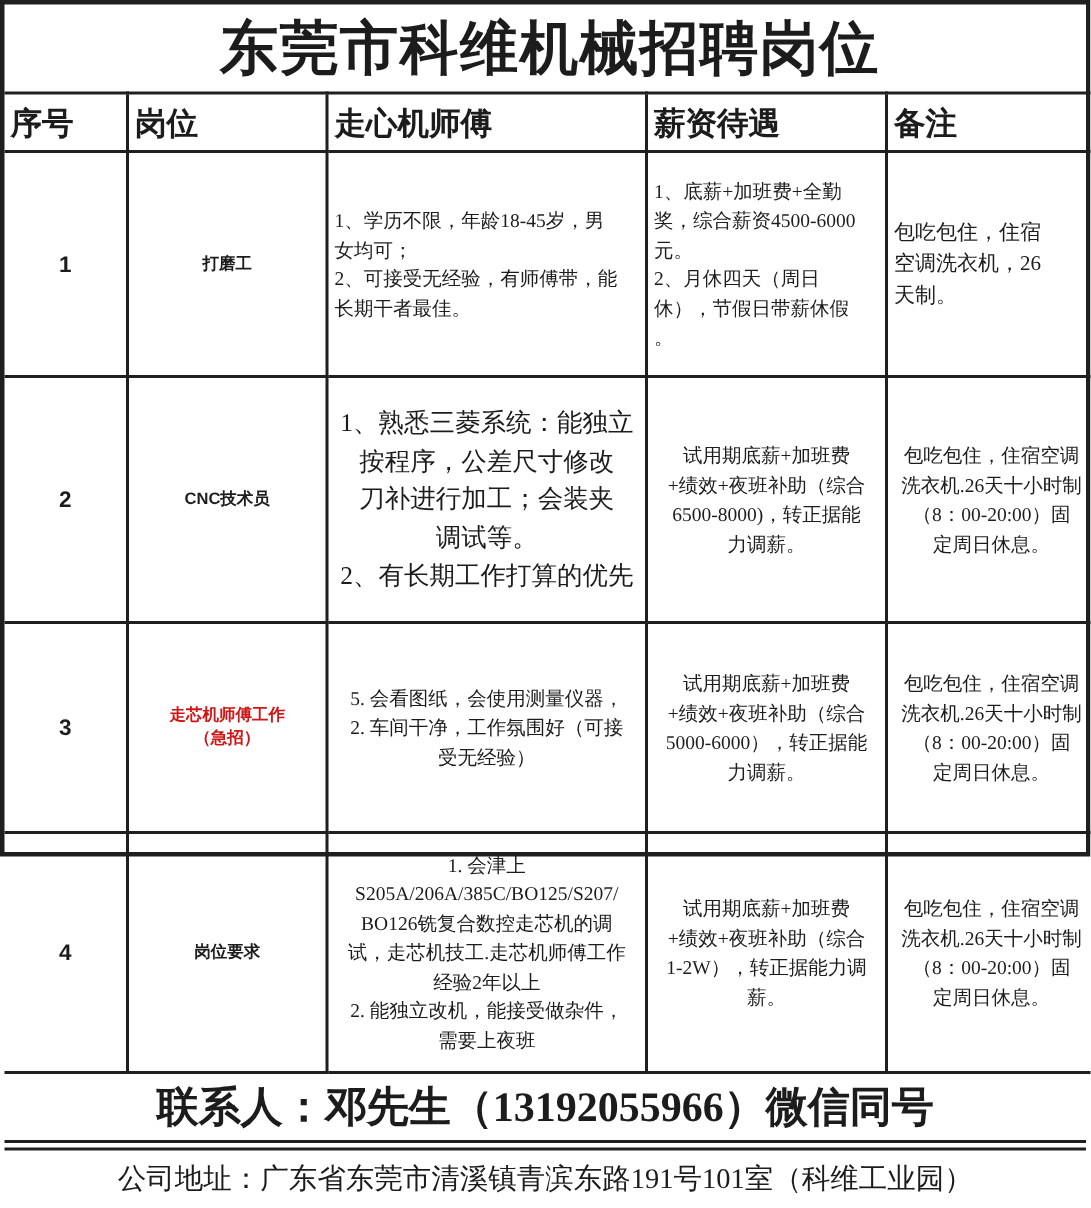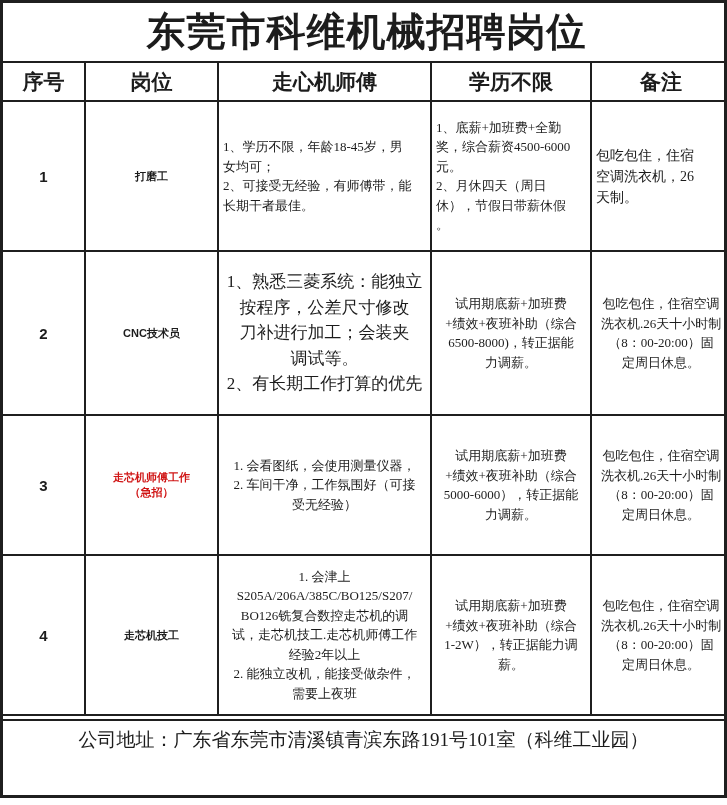"东莞市科维机械招聘岗位" .sheet { height: 798px -> 571px }
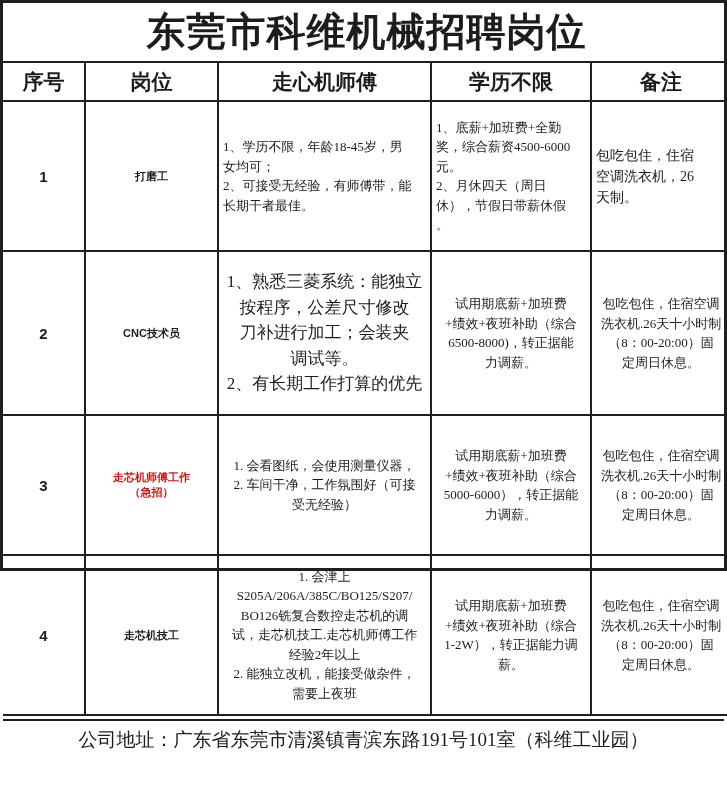"序号" .header-row th { text-align: center -> left }
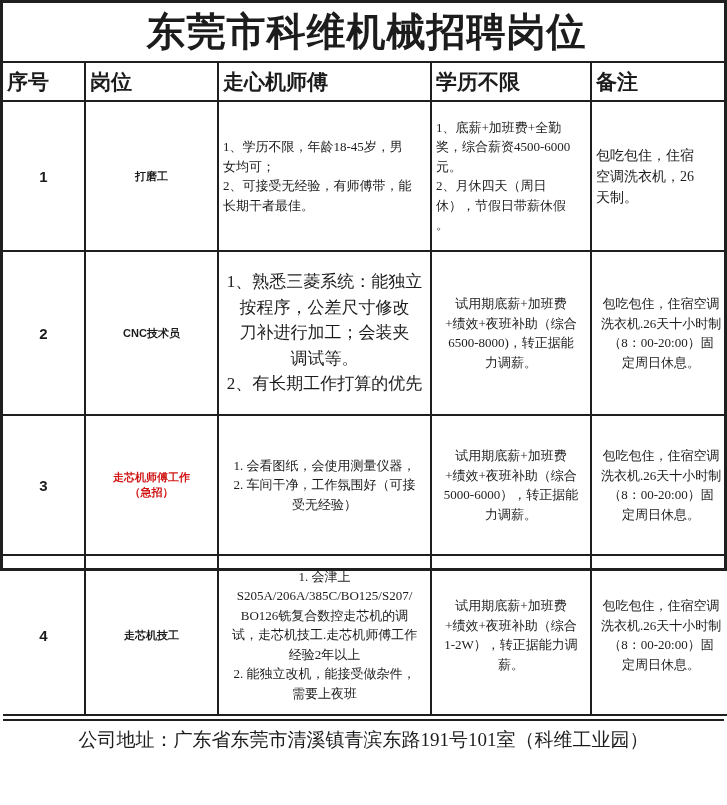"学历不限" th { text: 学历不限 -> 薪资待遇 }
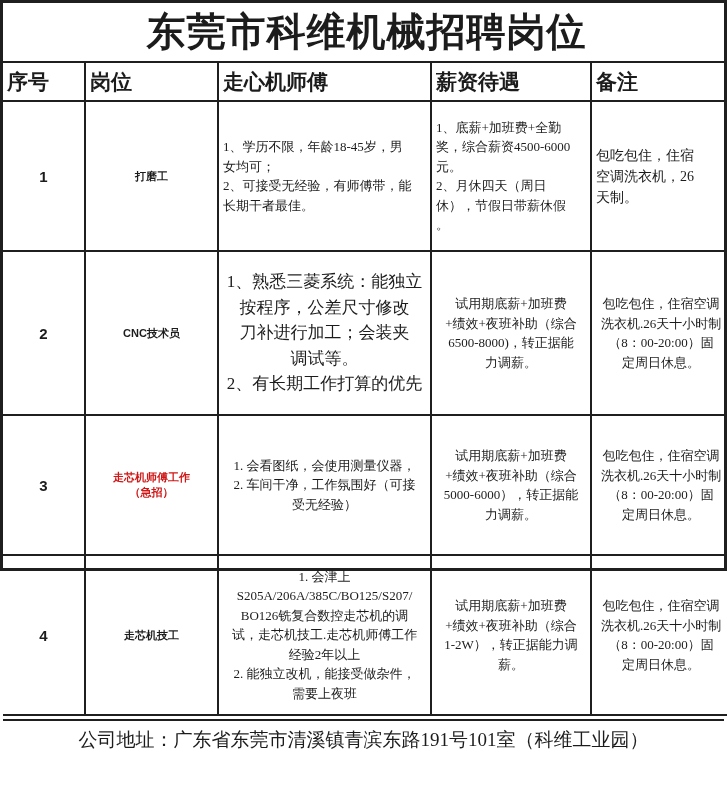"1. 会看图纸，会使用测量仪器，" td.txt { text: 1 -> 5 }
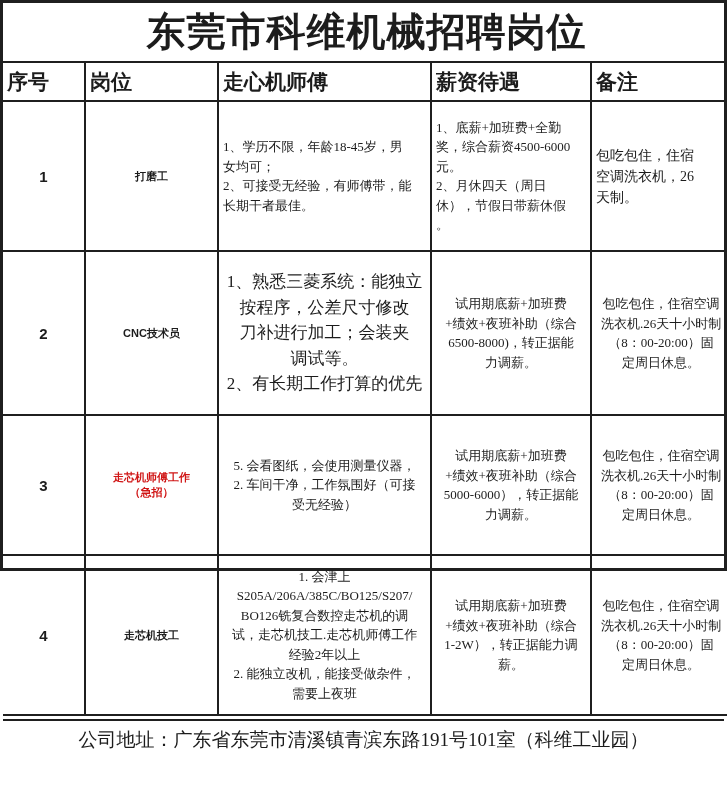"走芯机技工" td.pos { text: 走芯机技工 -> 岗位要求 }
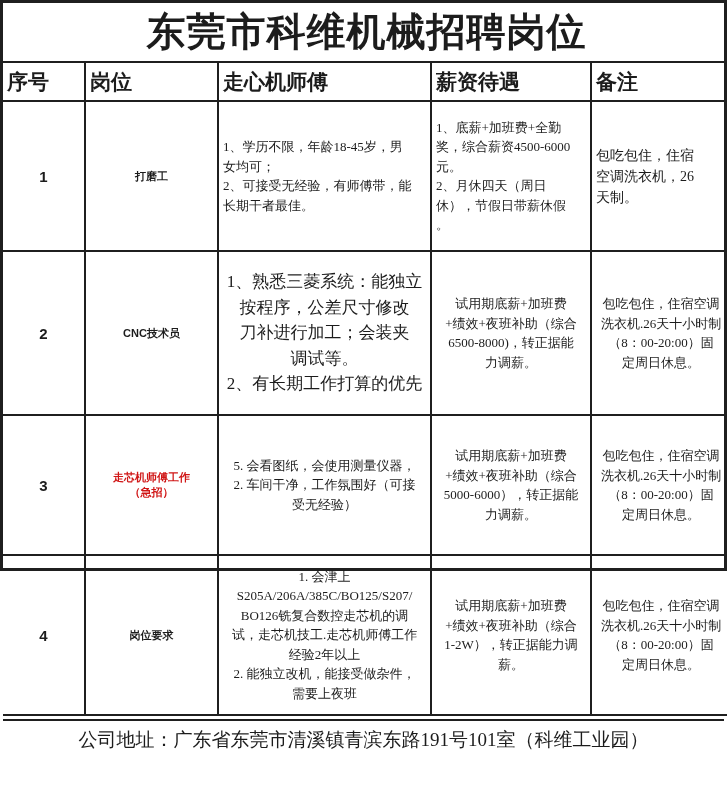"联系人：邓先生（13192055966）微信同号" div.contact { html: none -> <div>联系人：邓先生（13192055966）微信同号</div> }
